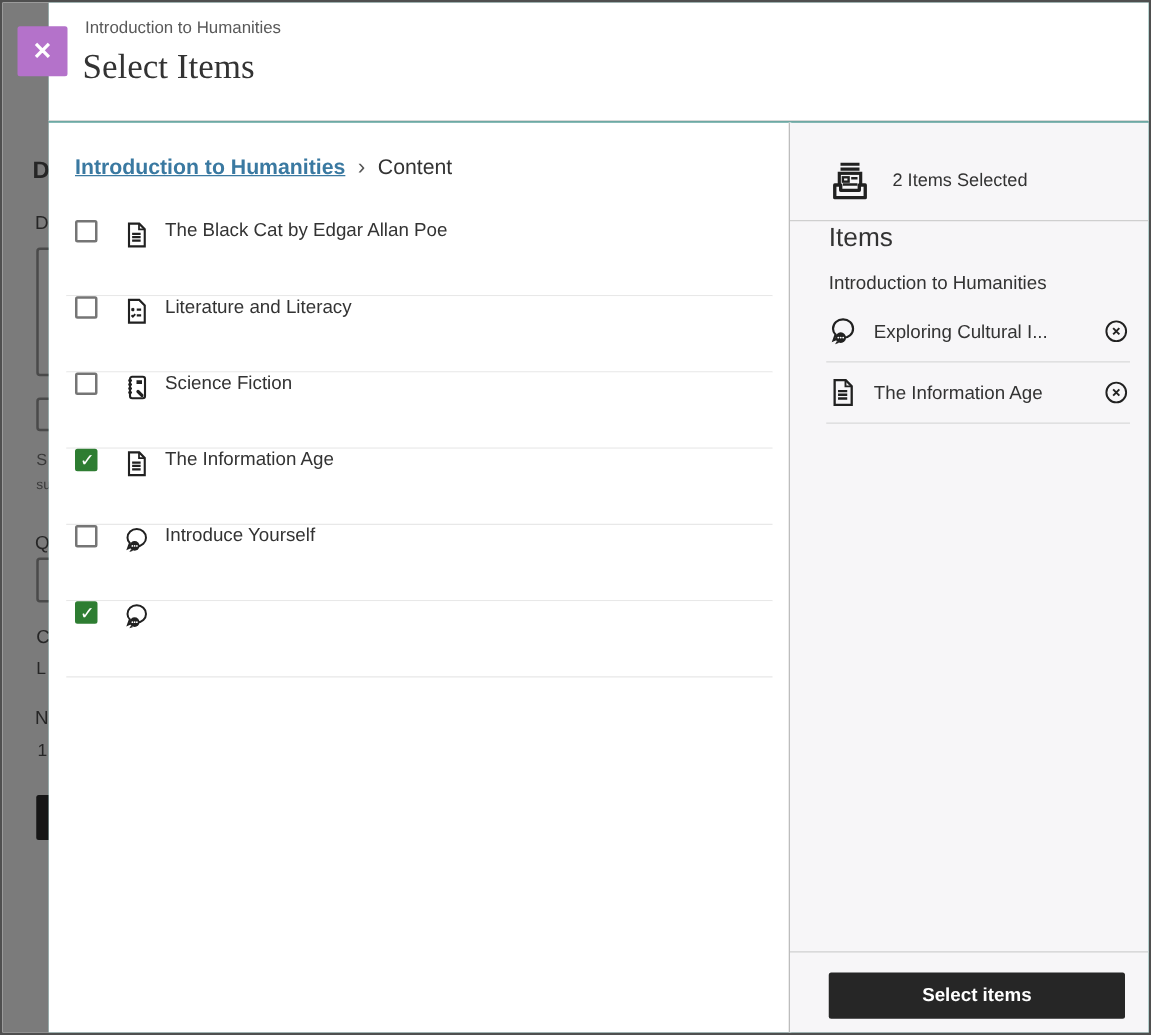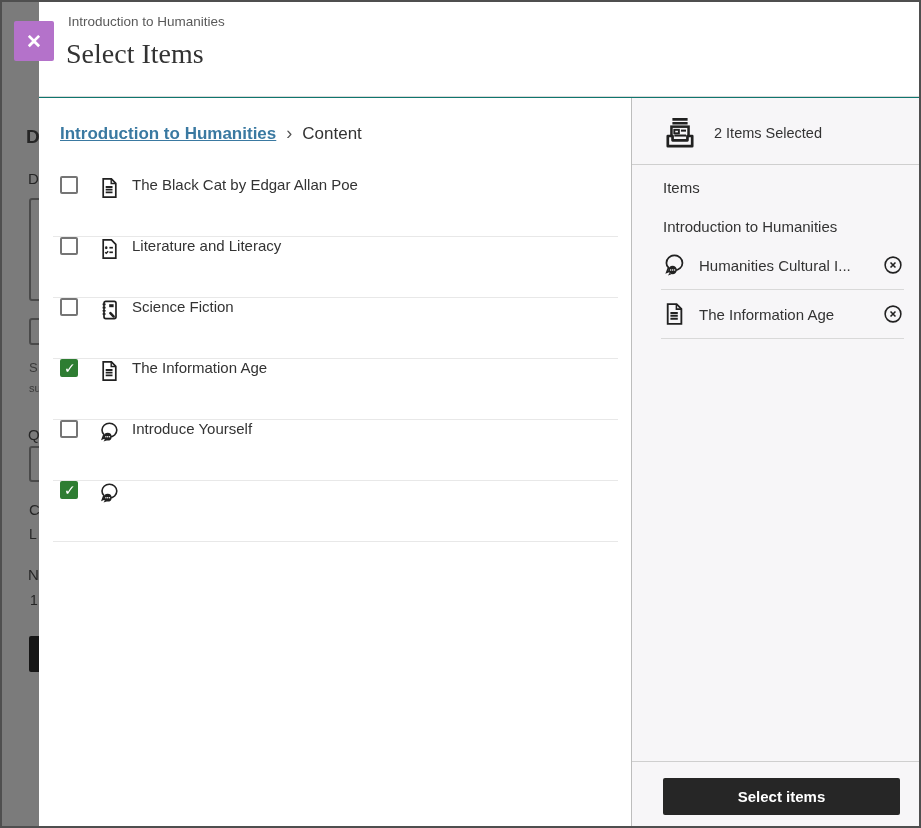"2 Items Selected" .count-band { top: 4px -> 16px }
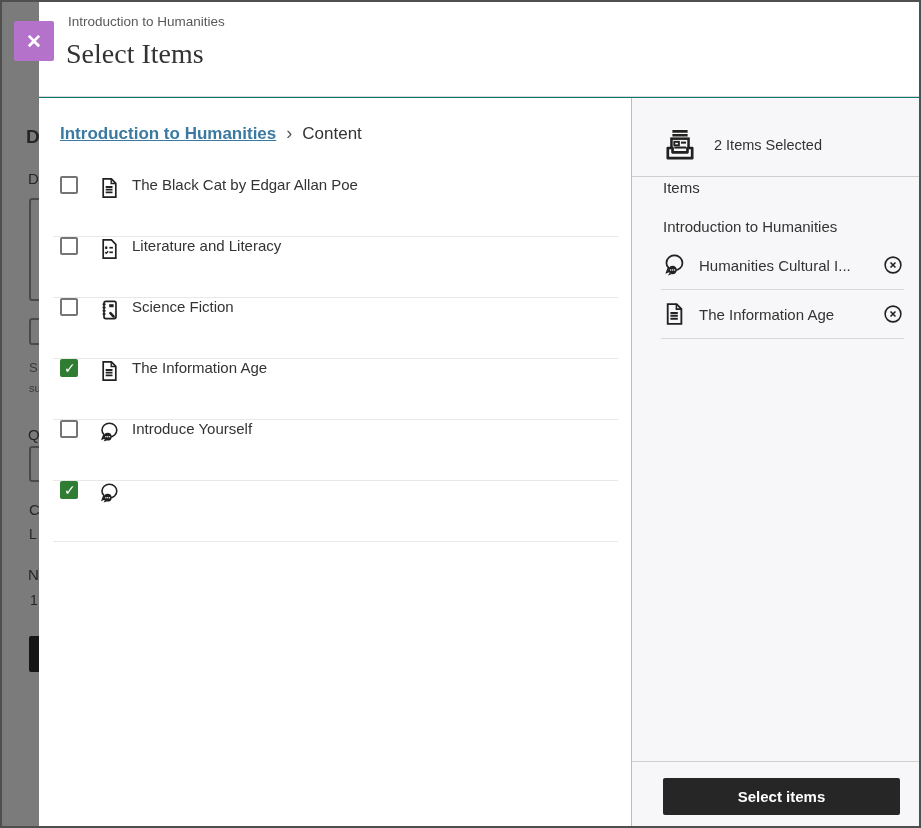"Items" .items-heading { font-size: 15px -> 21px }
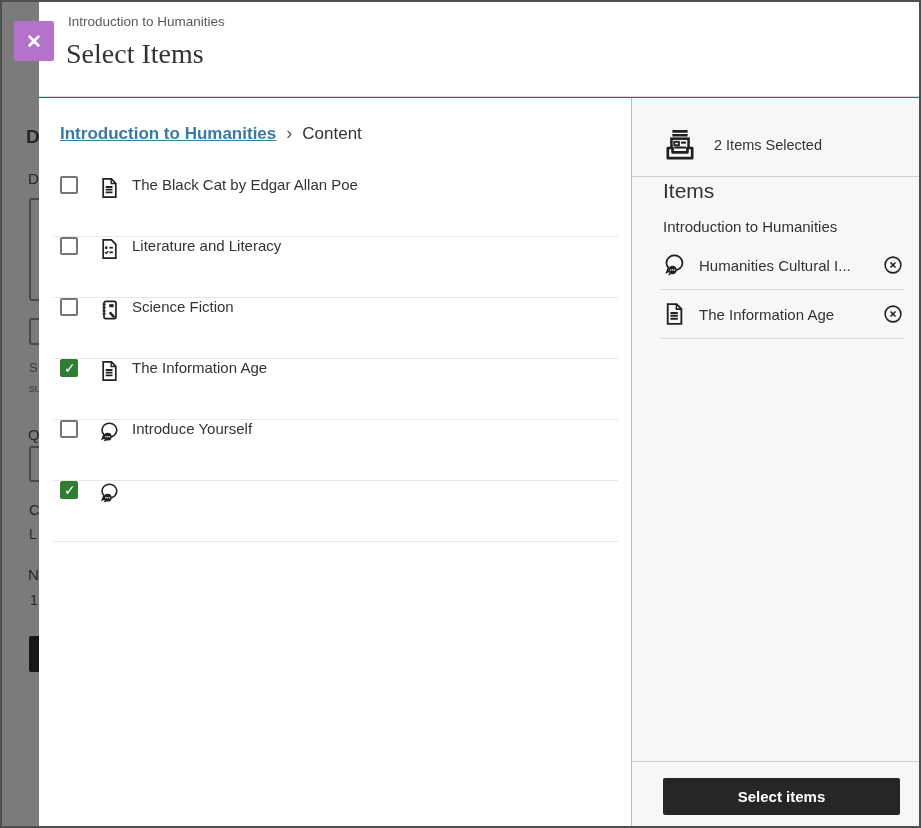"Humanities Cultural I..." span.sel-label { text: Humanities -> Exploring }
